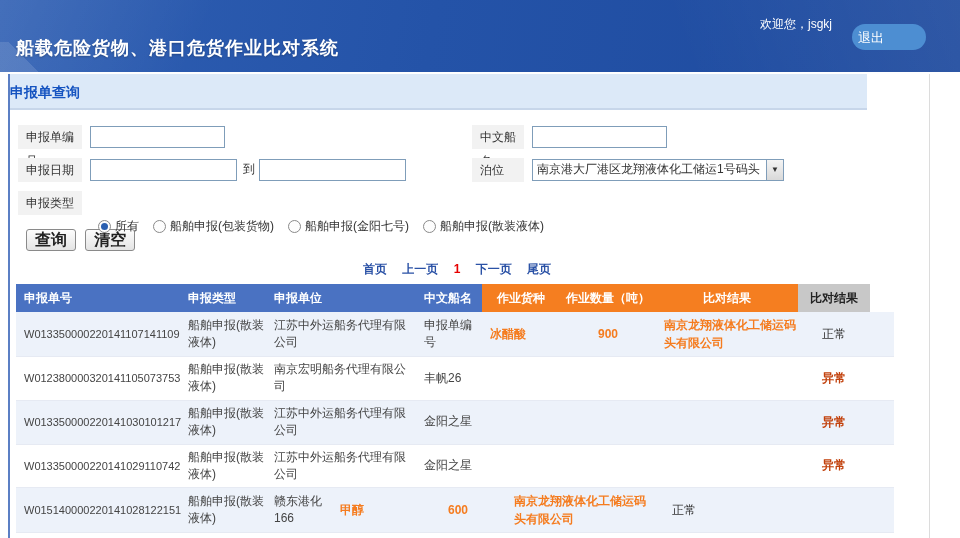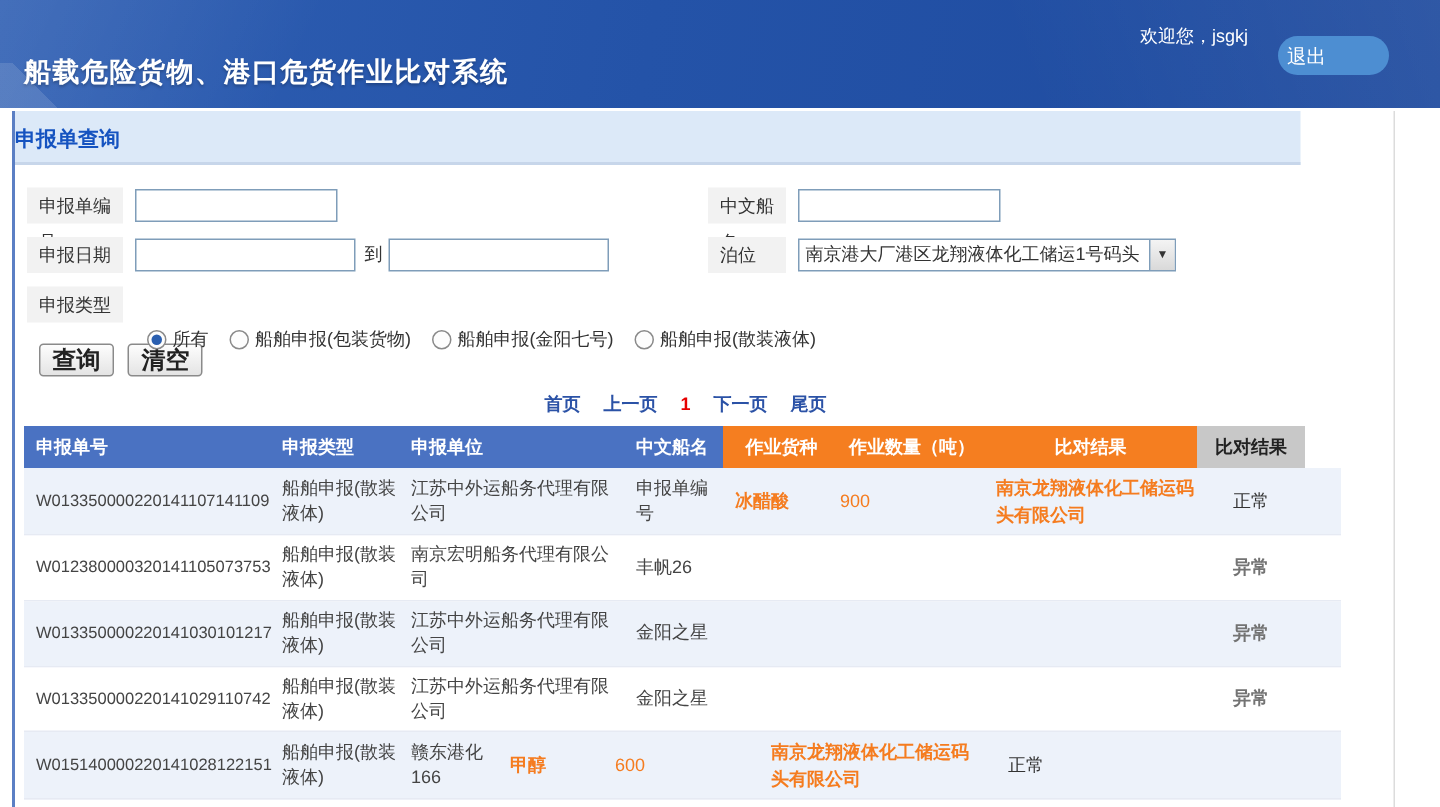"900" .cell-qty { font-weight: normal -> bold; justify-content: flex-start -> center }
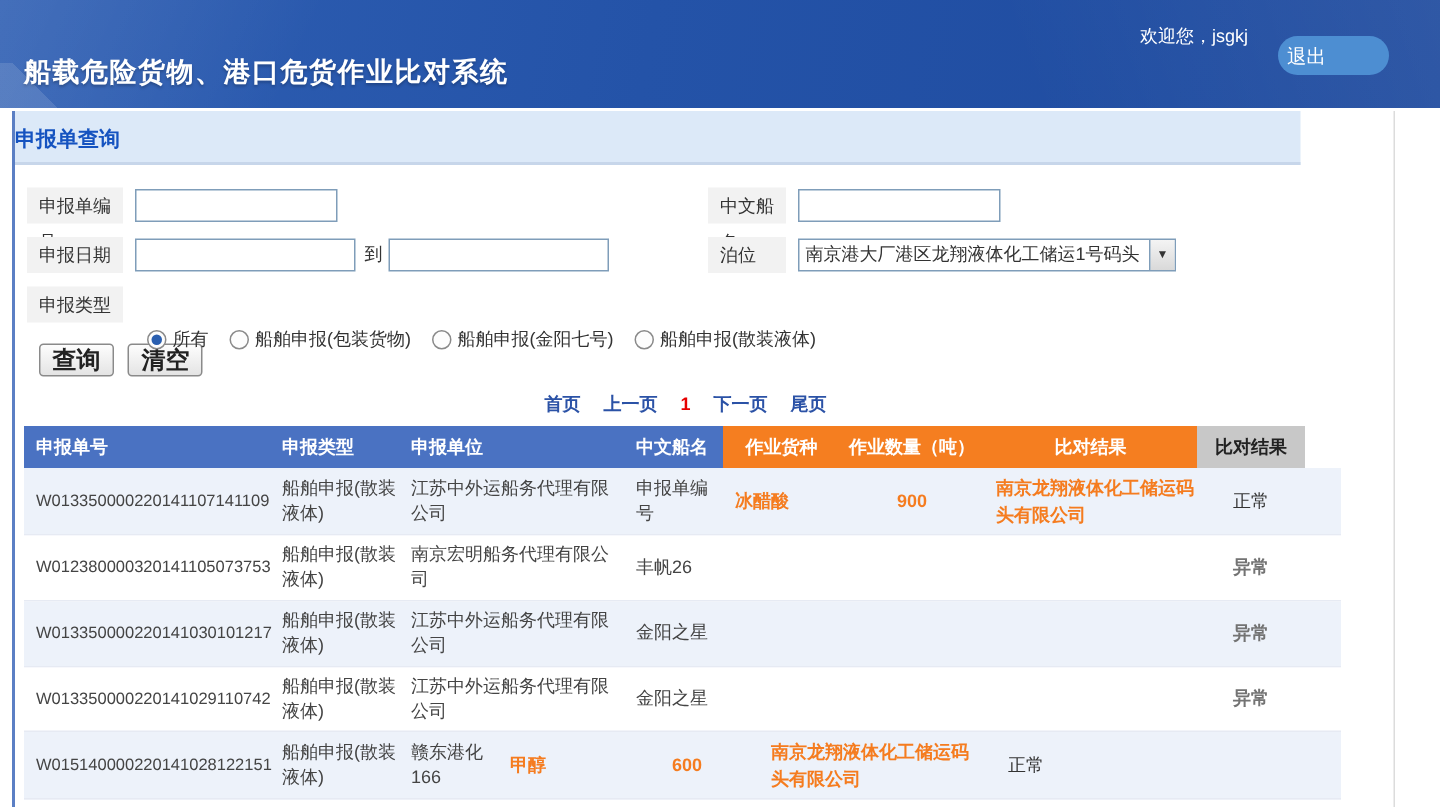"异常" .res-bad { color: #737373 -> #c2410c }
